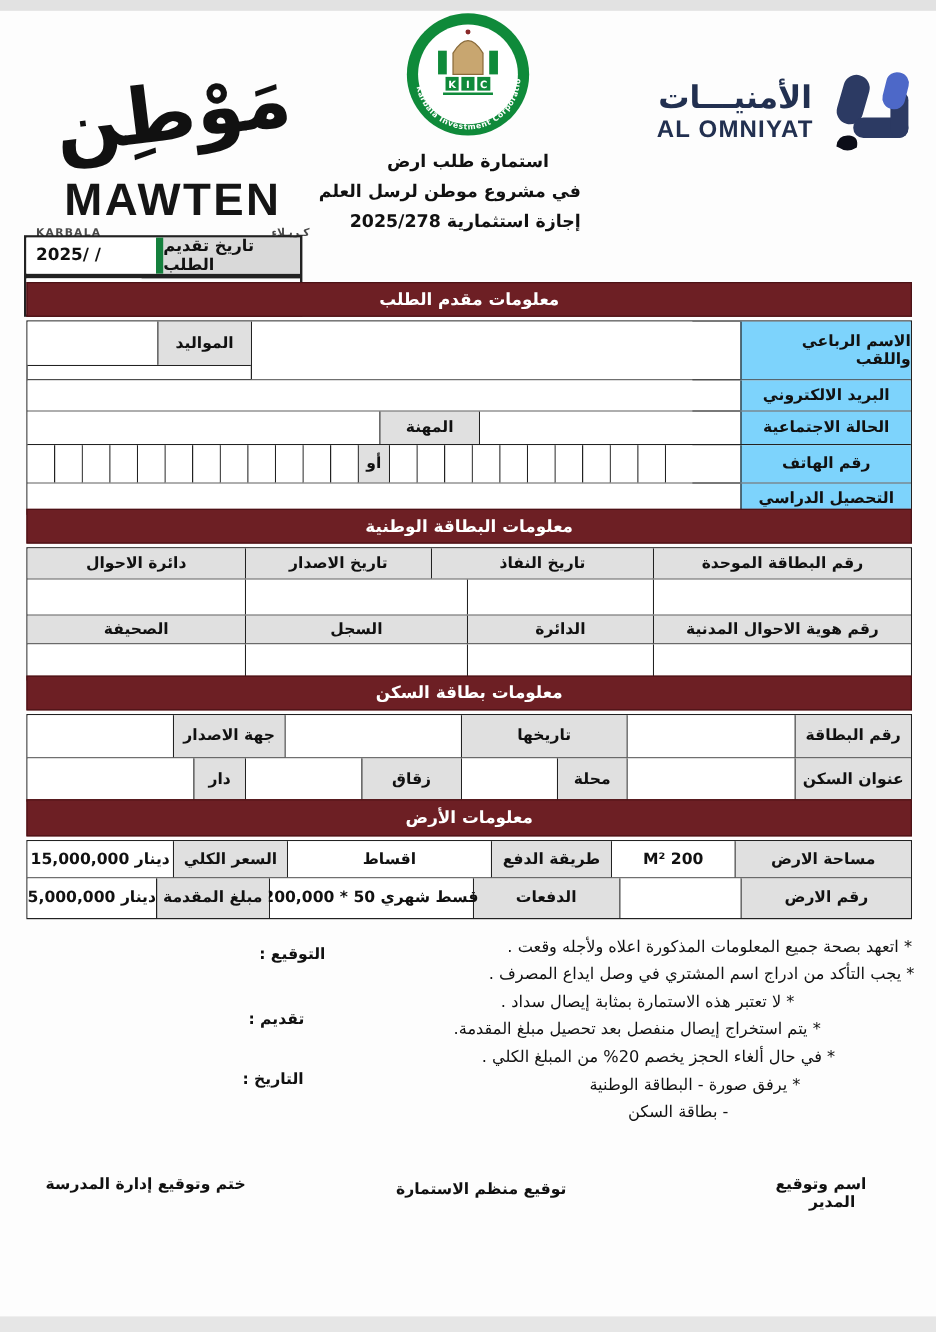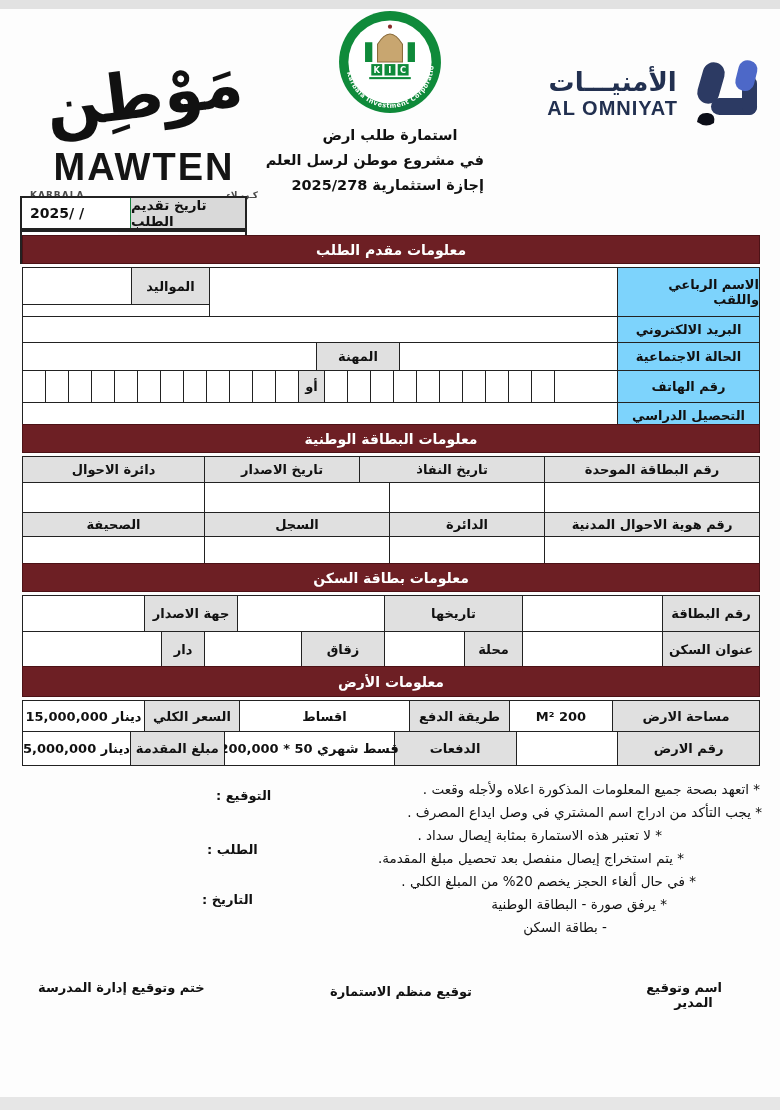"تاريخ تقديم الطلب" .group .gray { border-left: 1px solid #15803d -> 6px solid #15803d }
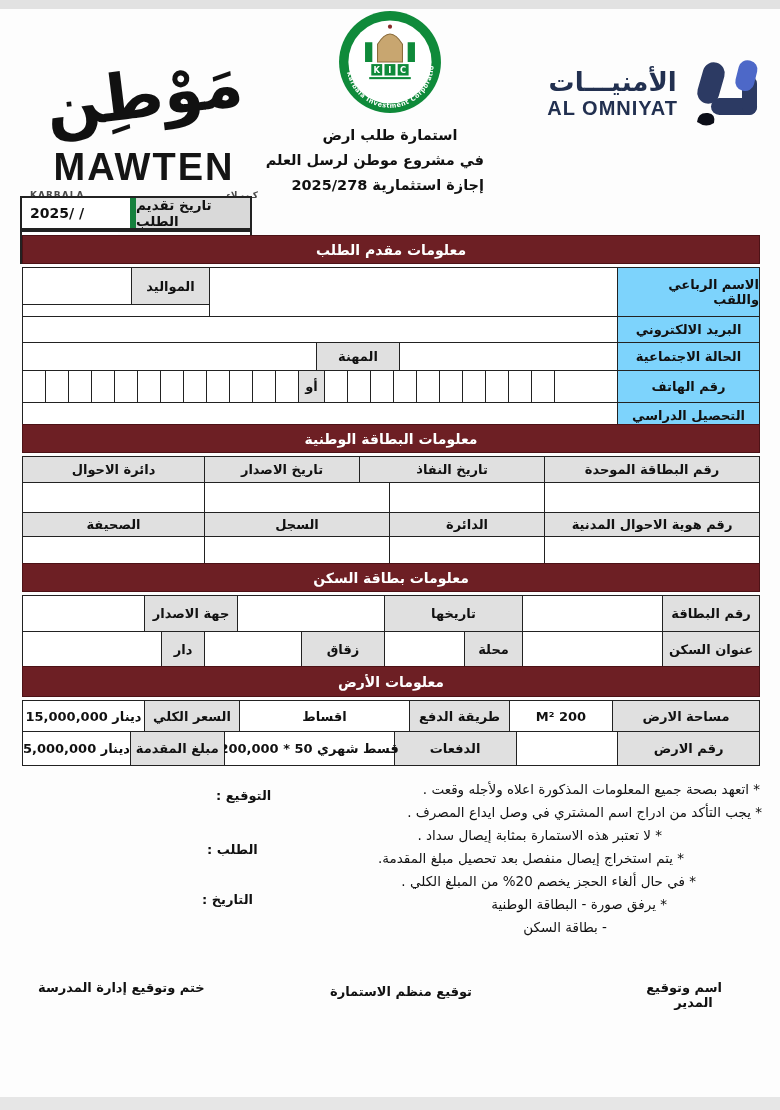"الطلب :" div.siglabel { text: الطلب -> تقديم }
